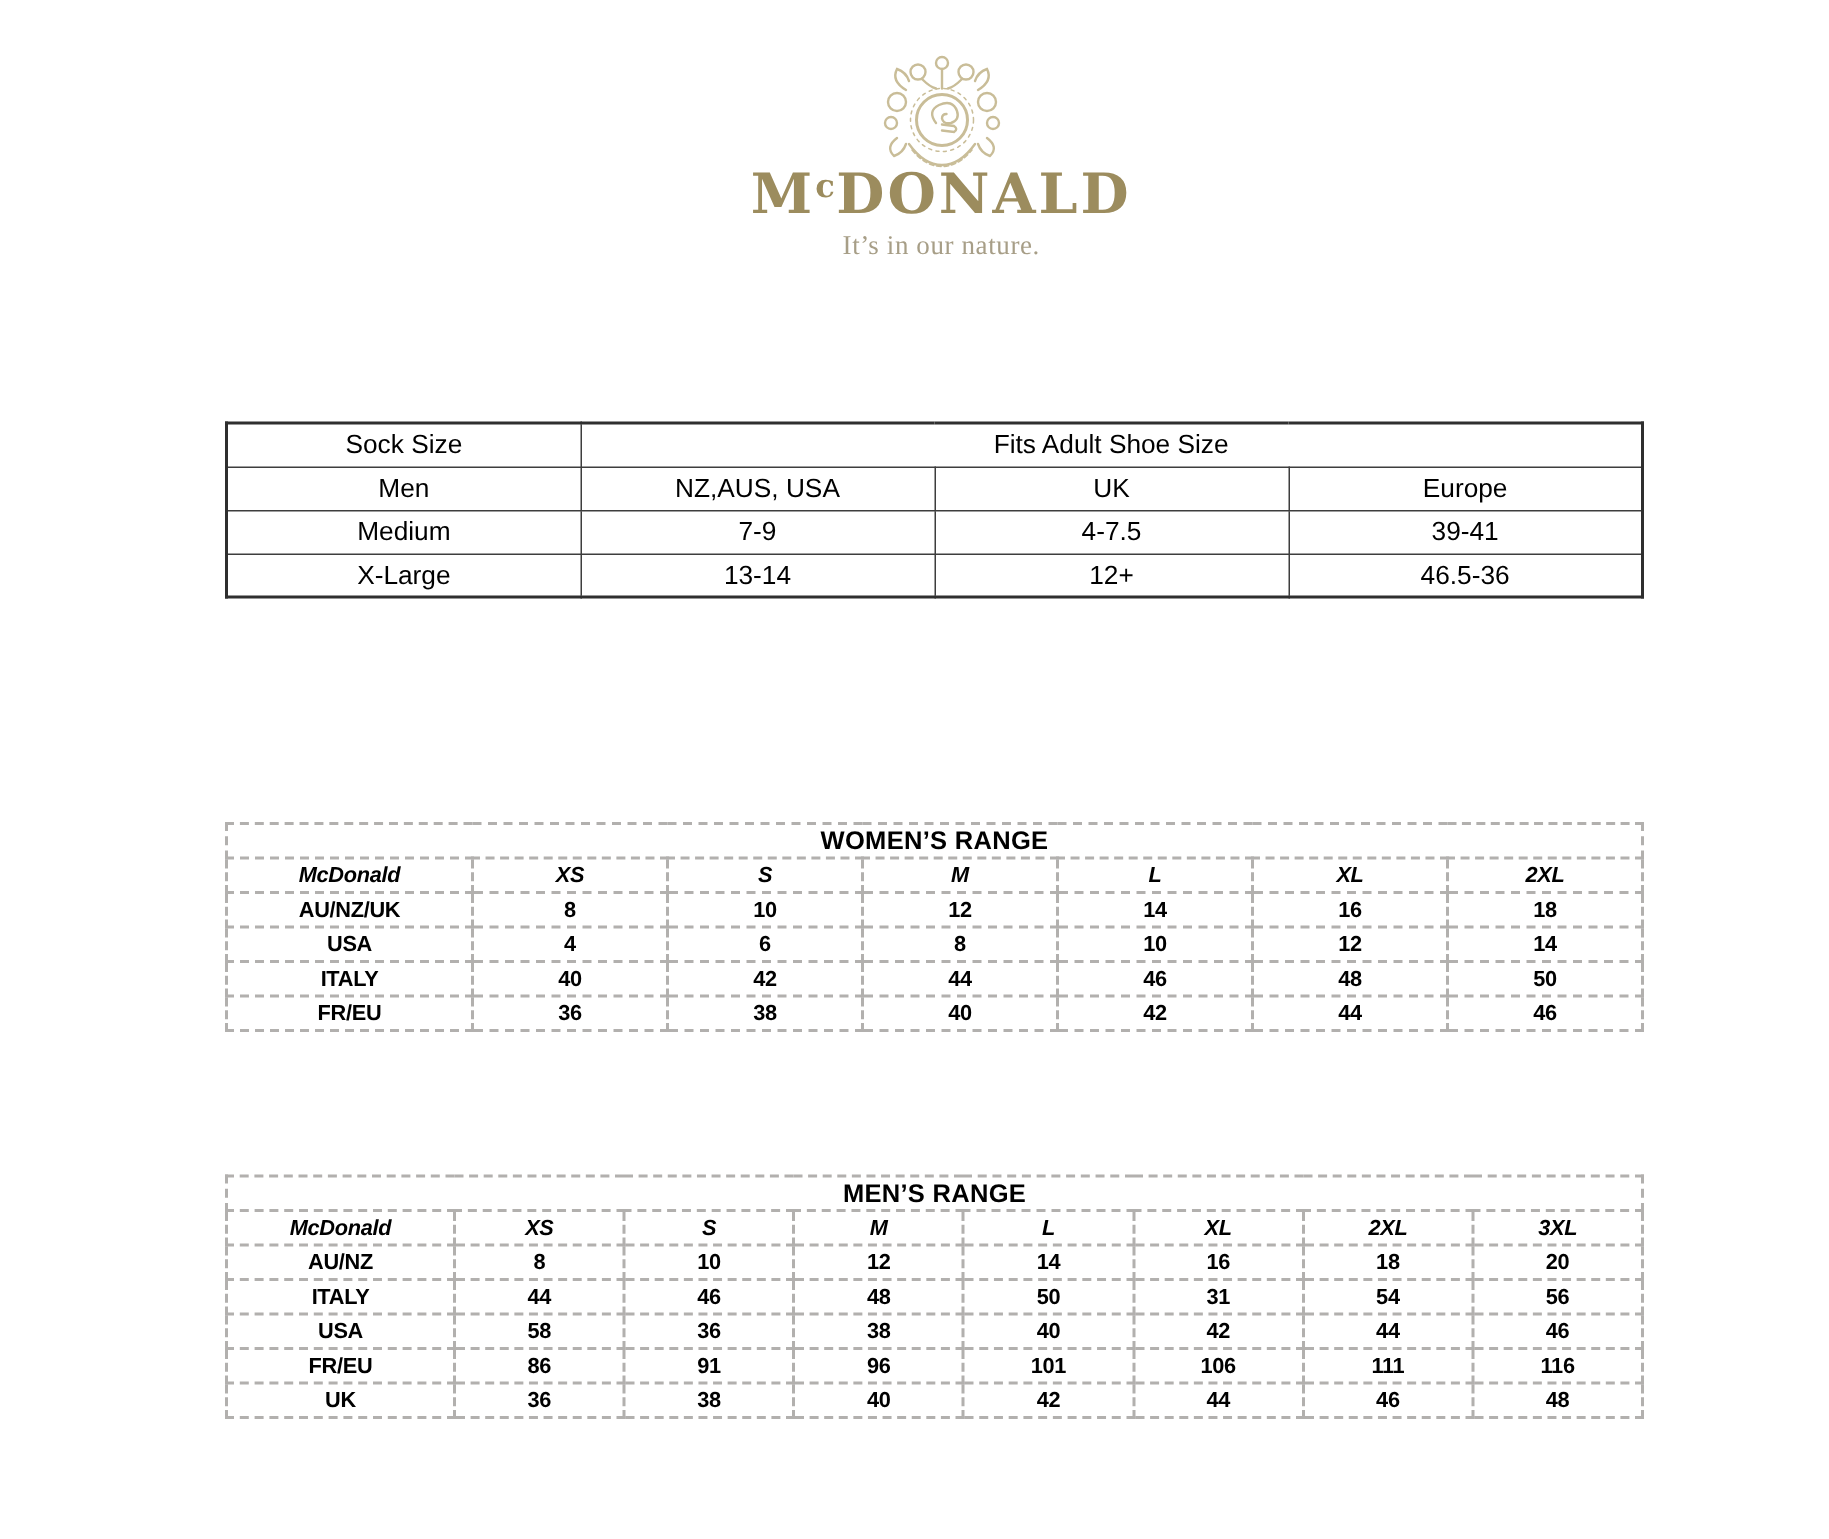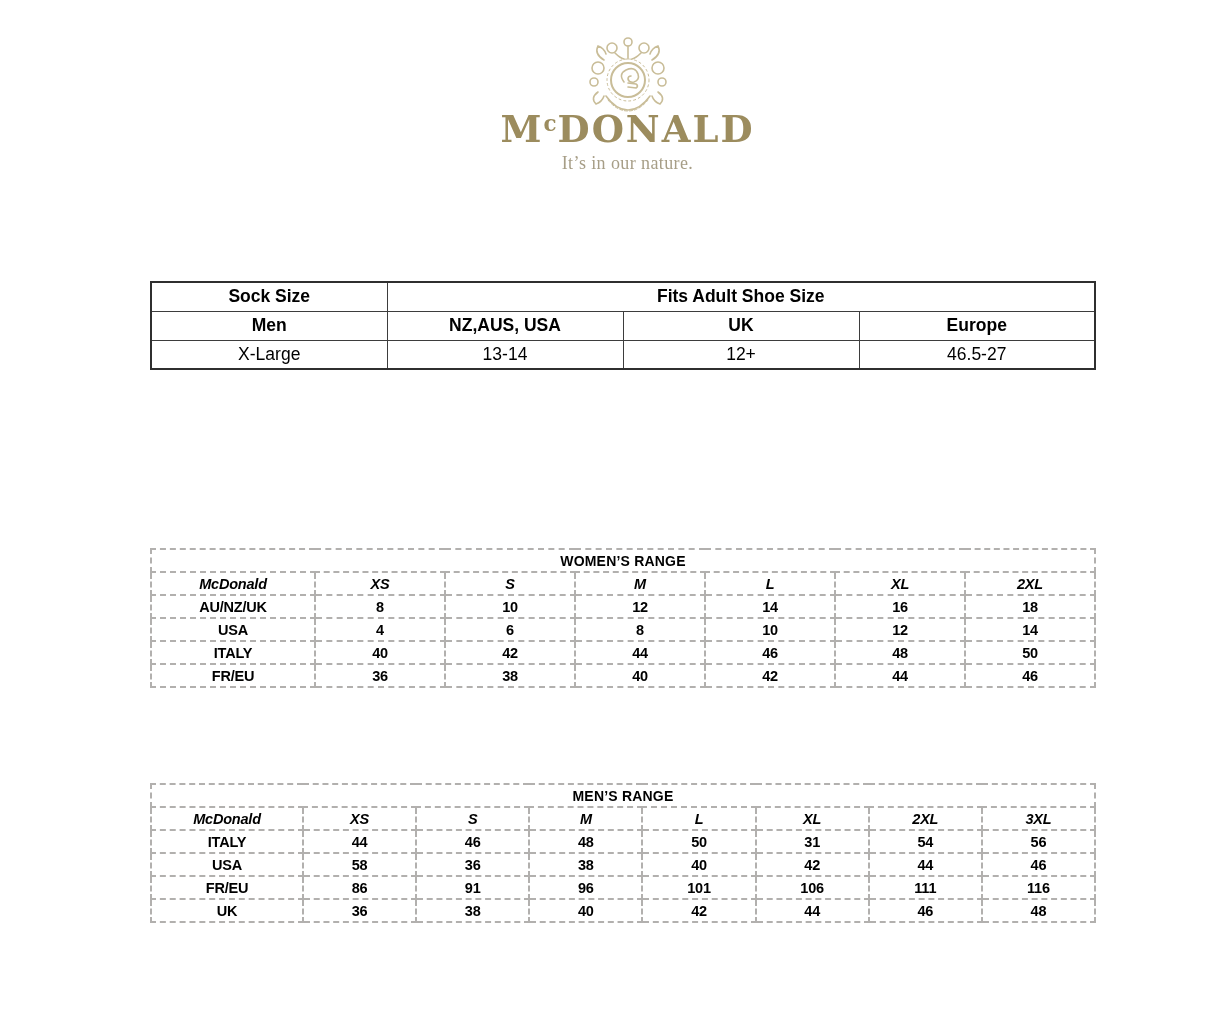"Sock Size" .sock-table th { font-weight: bold -> normal }
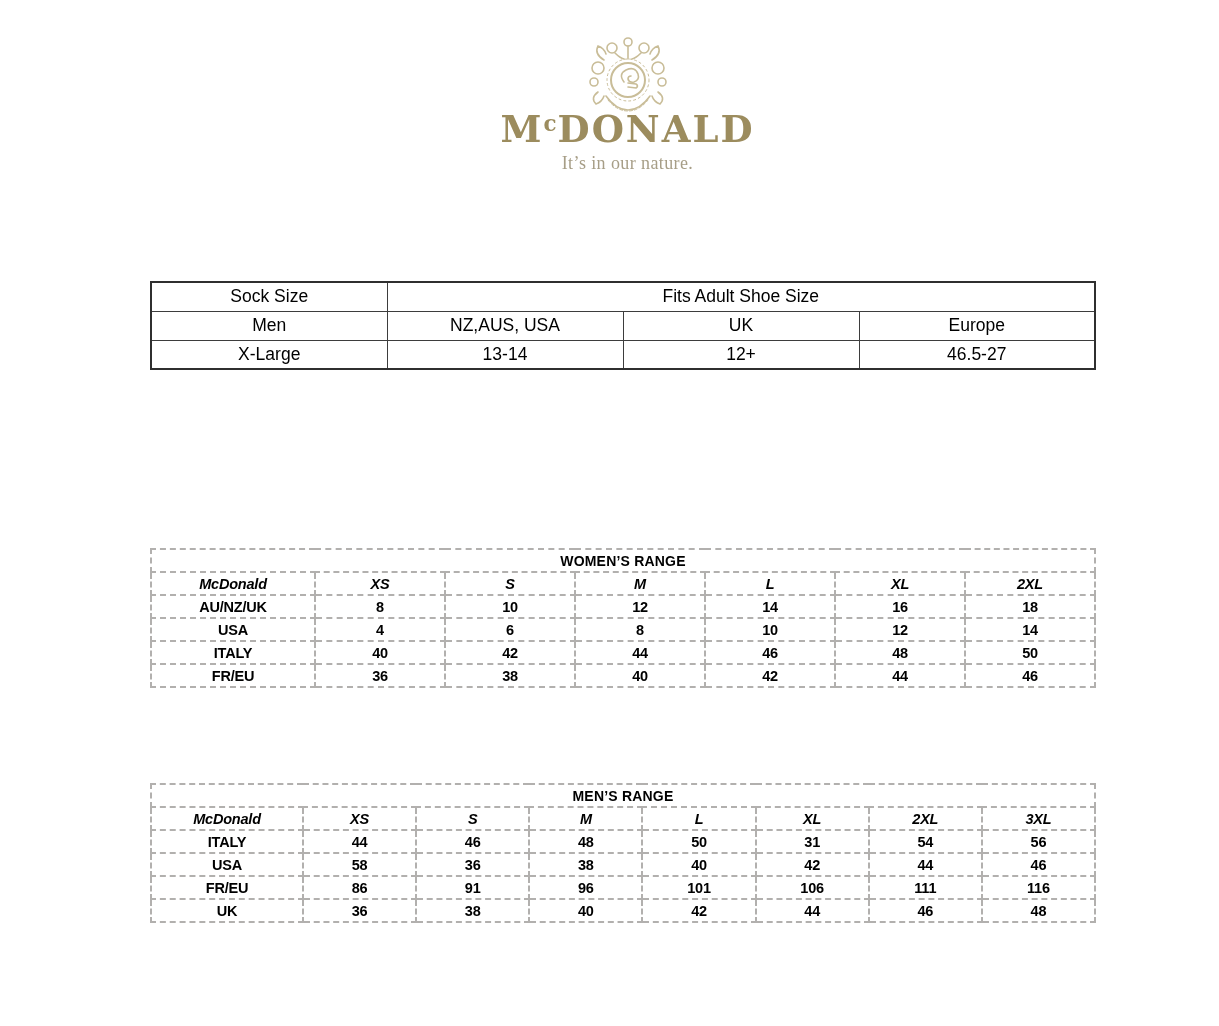"Medium" tr { html: none -> <tr> <td>Medium</td> <td>7-9</td> <td>4-7.5</td> <td>39-41</td> </tr> }
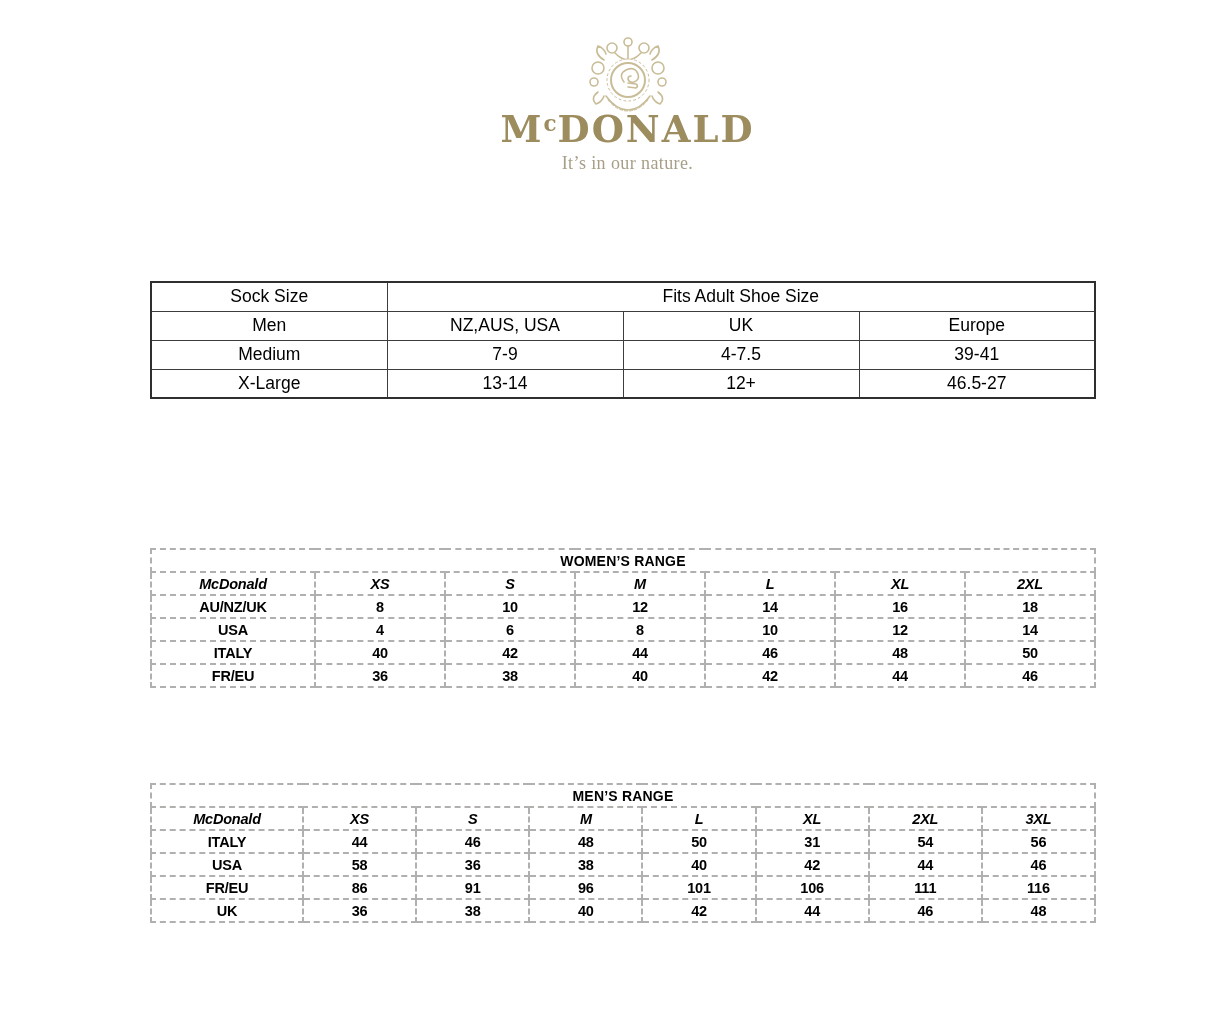"46.5-27" td { text: 46.5-27 -> 46.5-36 }
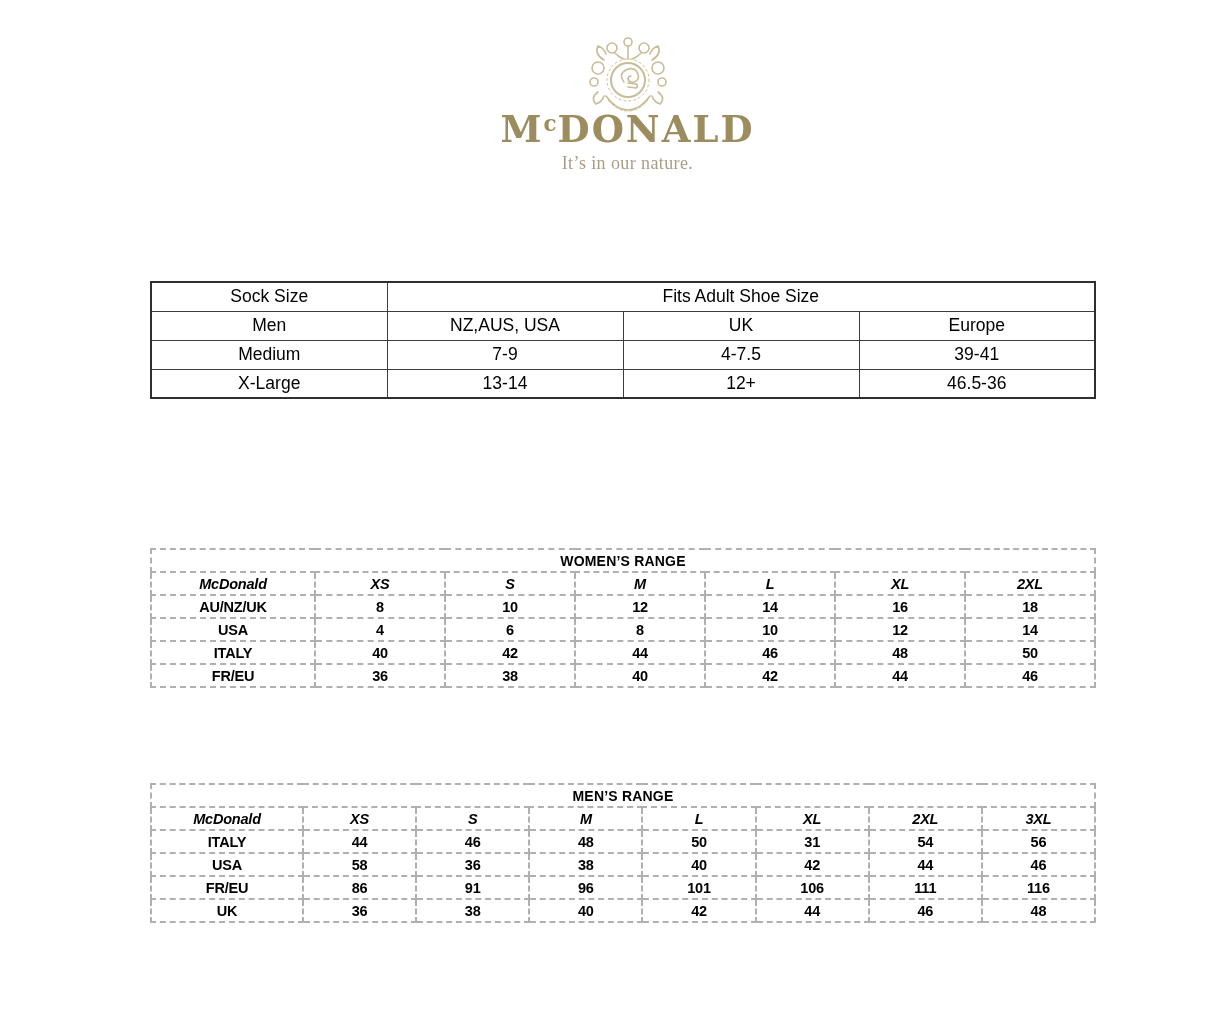"WOMEN’S RANGE" .range-table .range-title { font-size: 14px -> 17px }
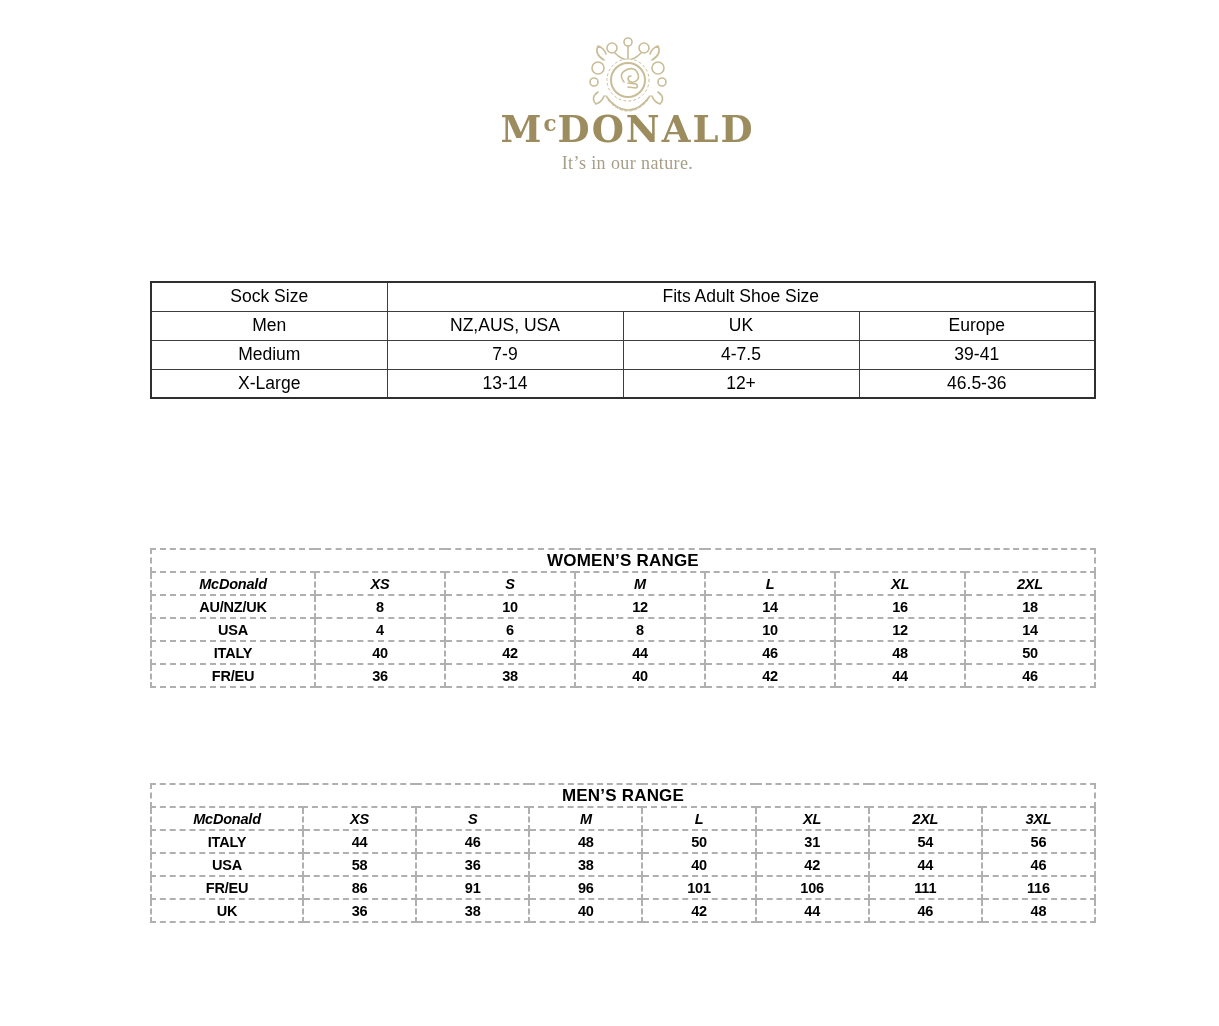"AU/NZ" tr { html: none -> <tr> <td>AU/NZ</td> <td>8</td> <td>10</td> <td>12</td> <td>14</td> <td>16</td> <td>18</td> <td>20</td> </tr> }
